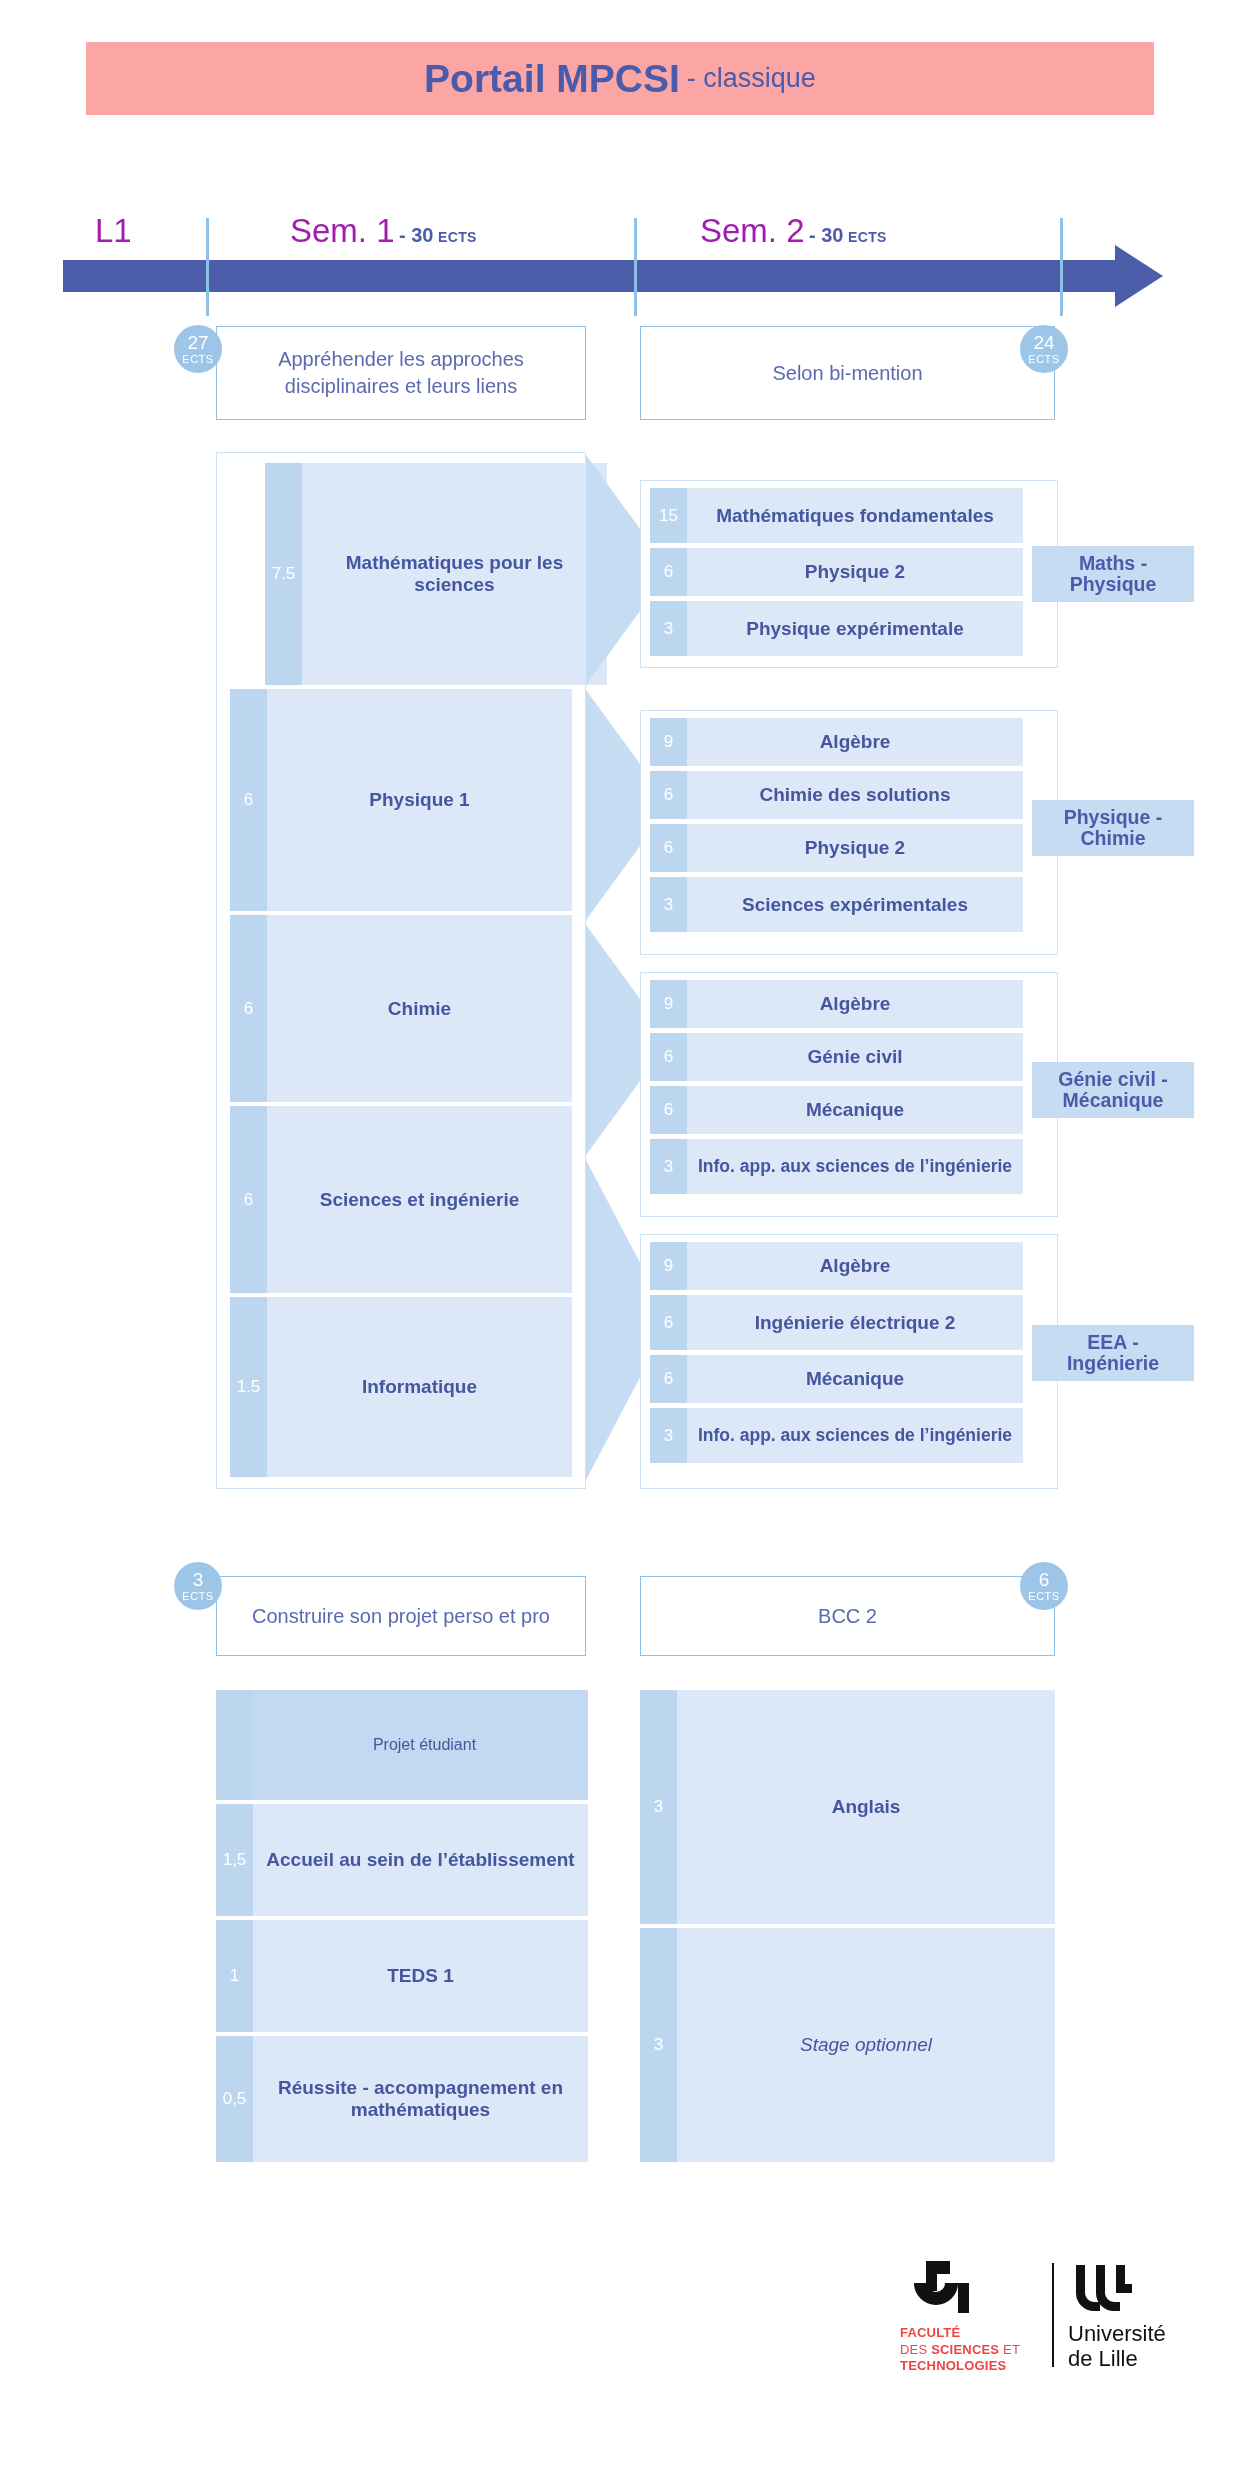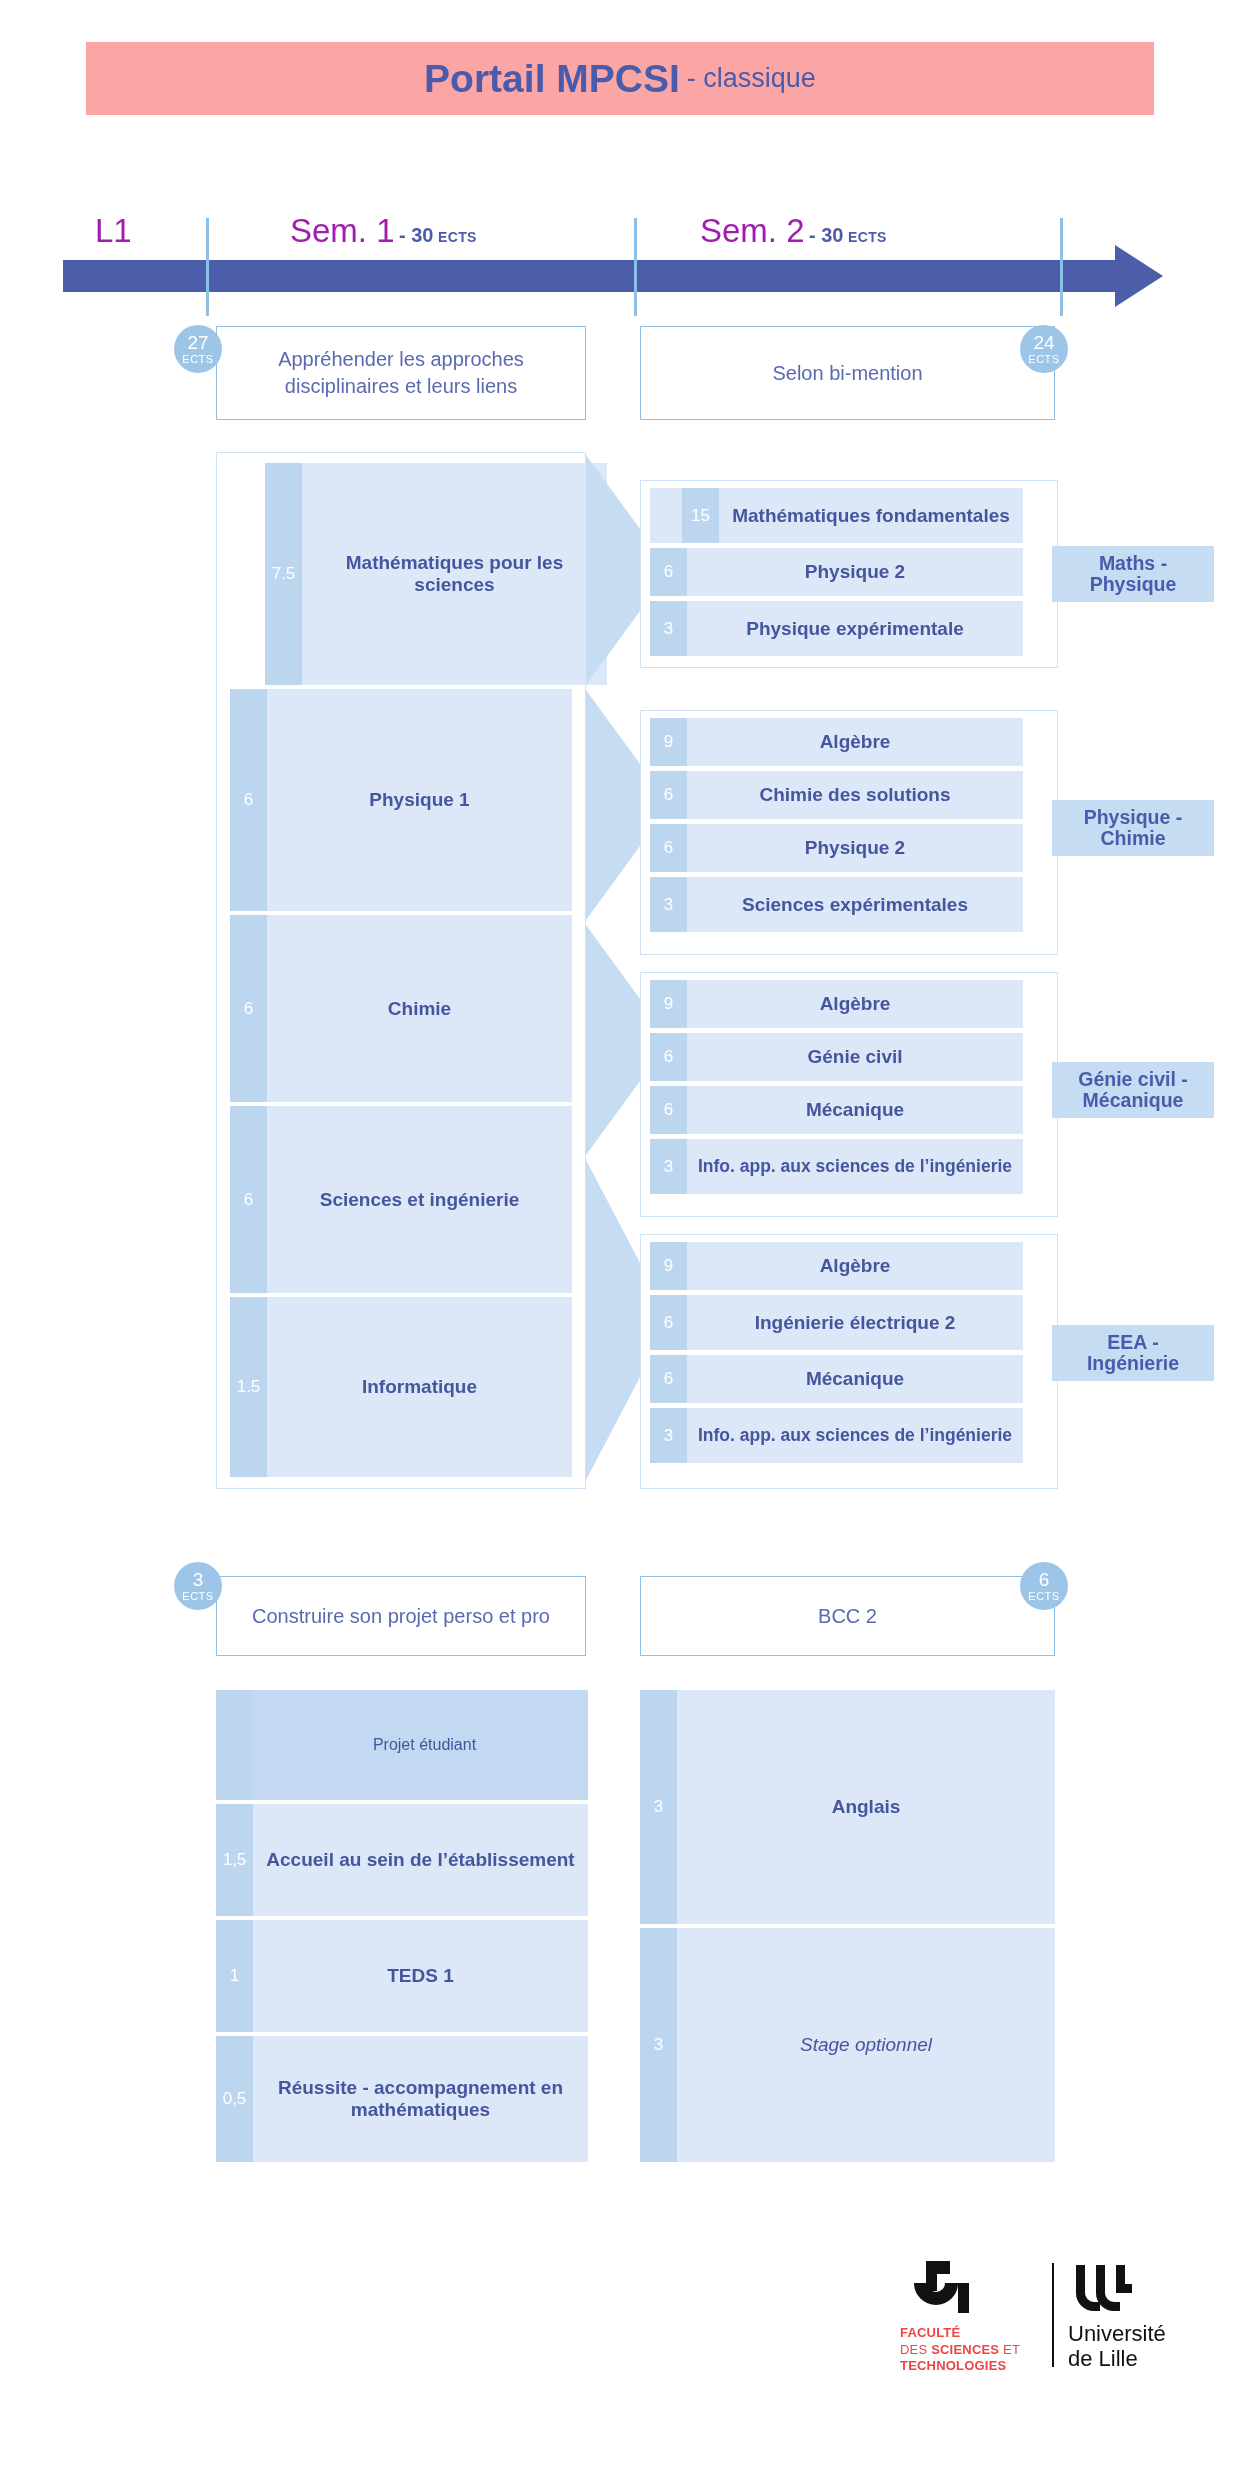"15" div.course { padding-left: 32px -> none }
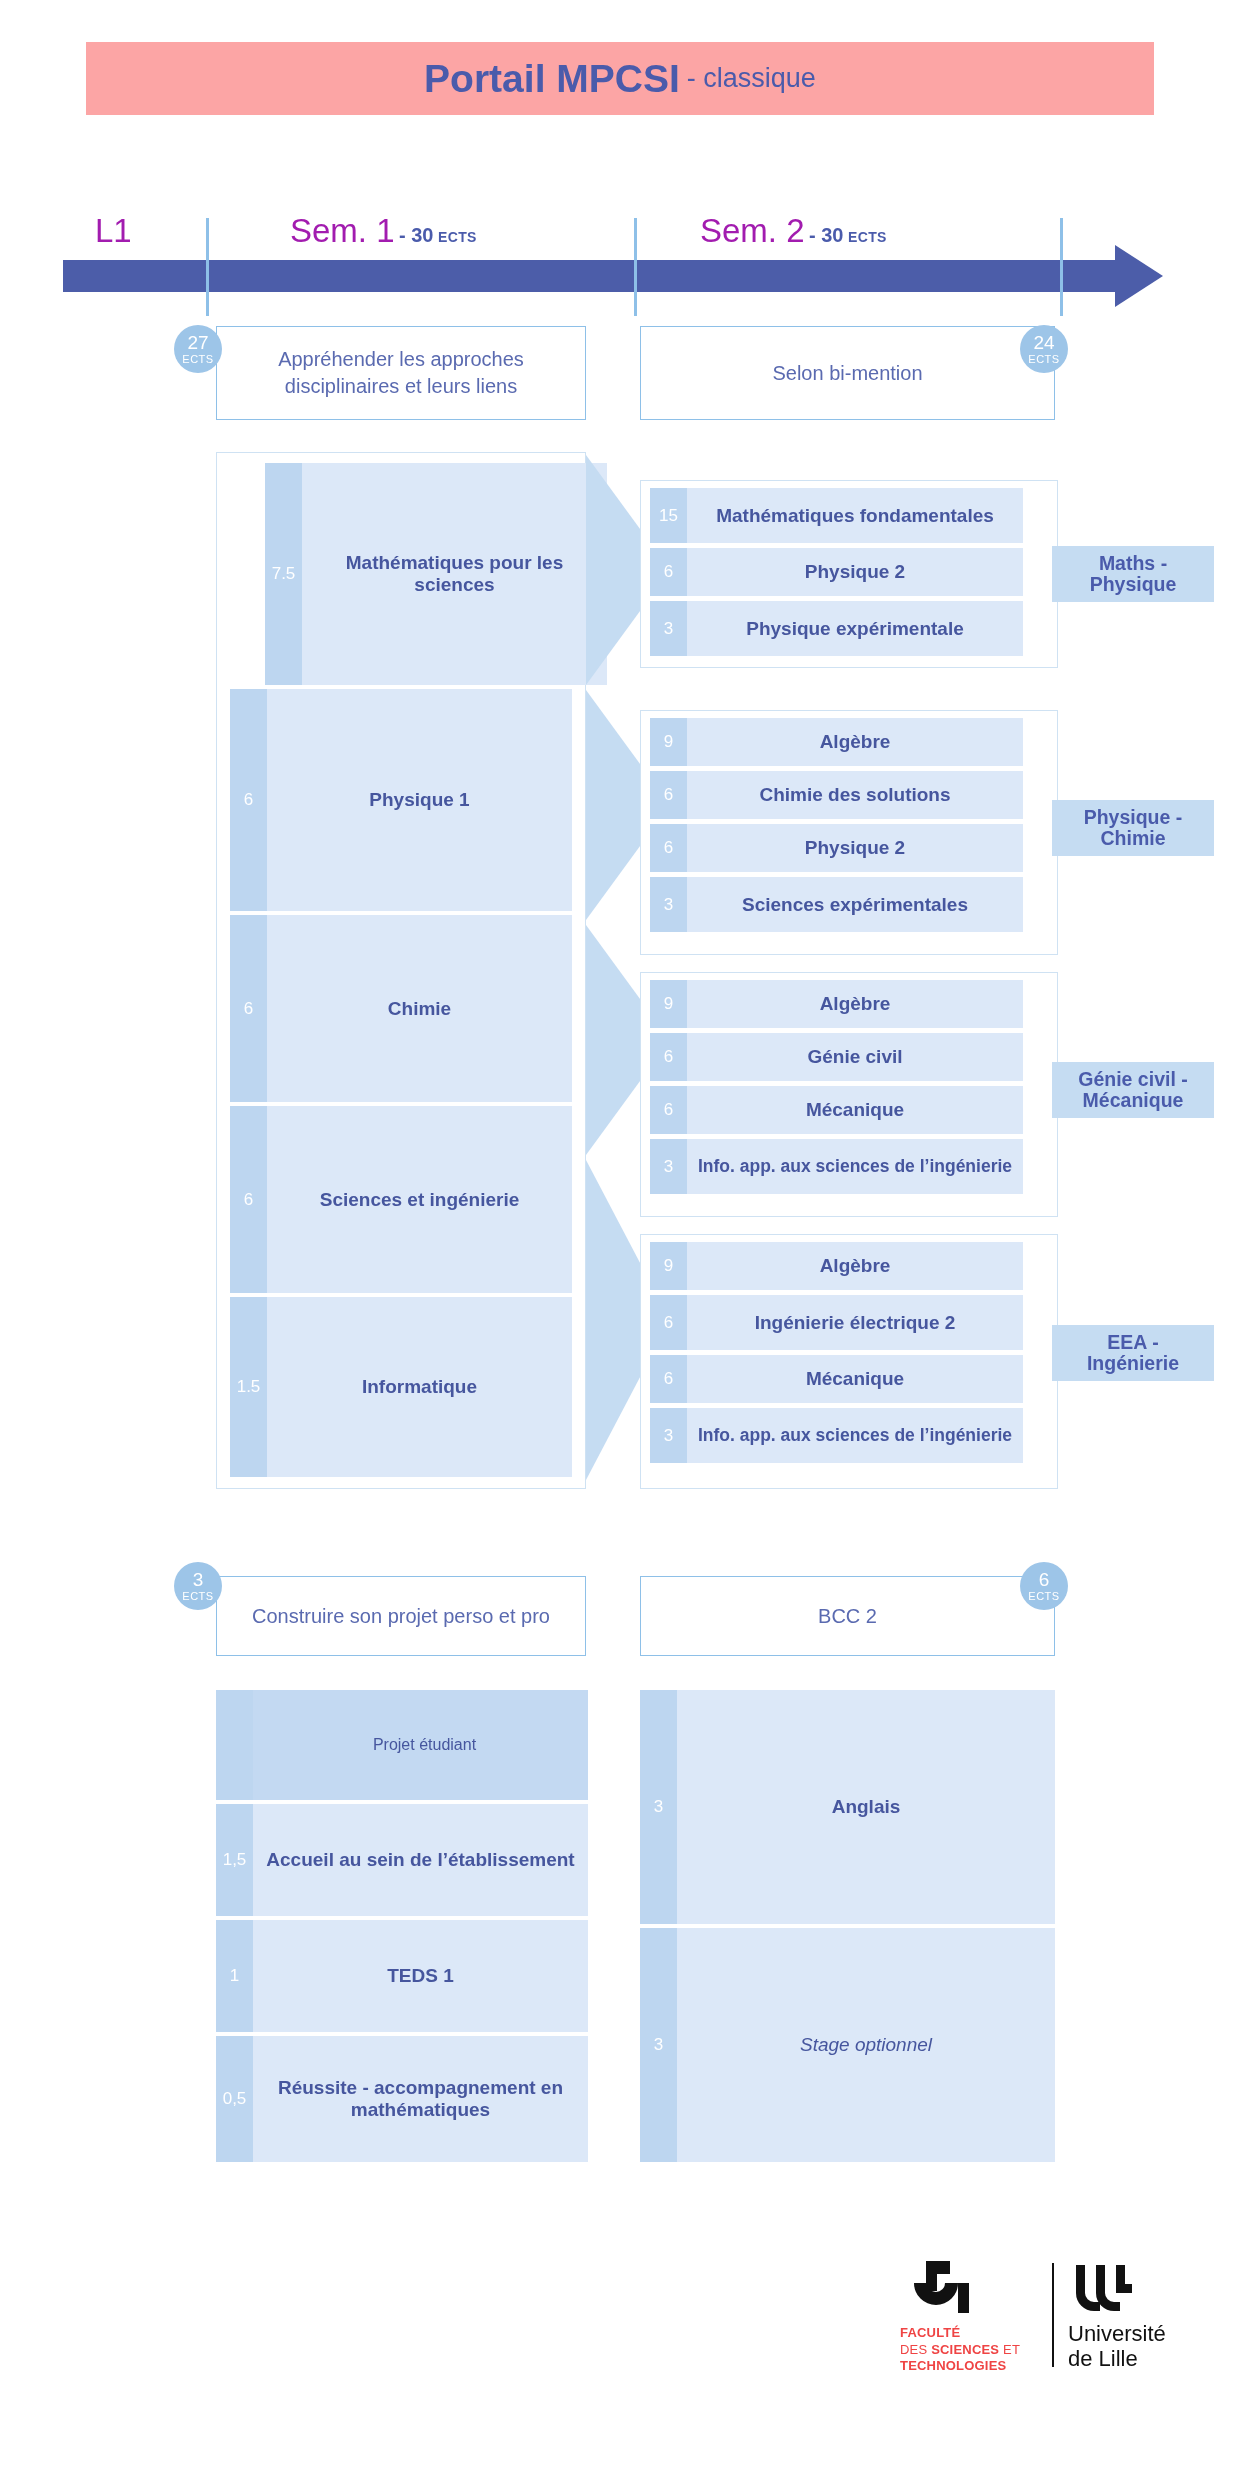"Maths - Physique" .track { margin-left: 20px -> none }
